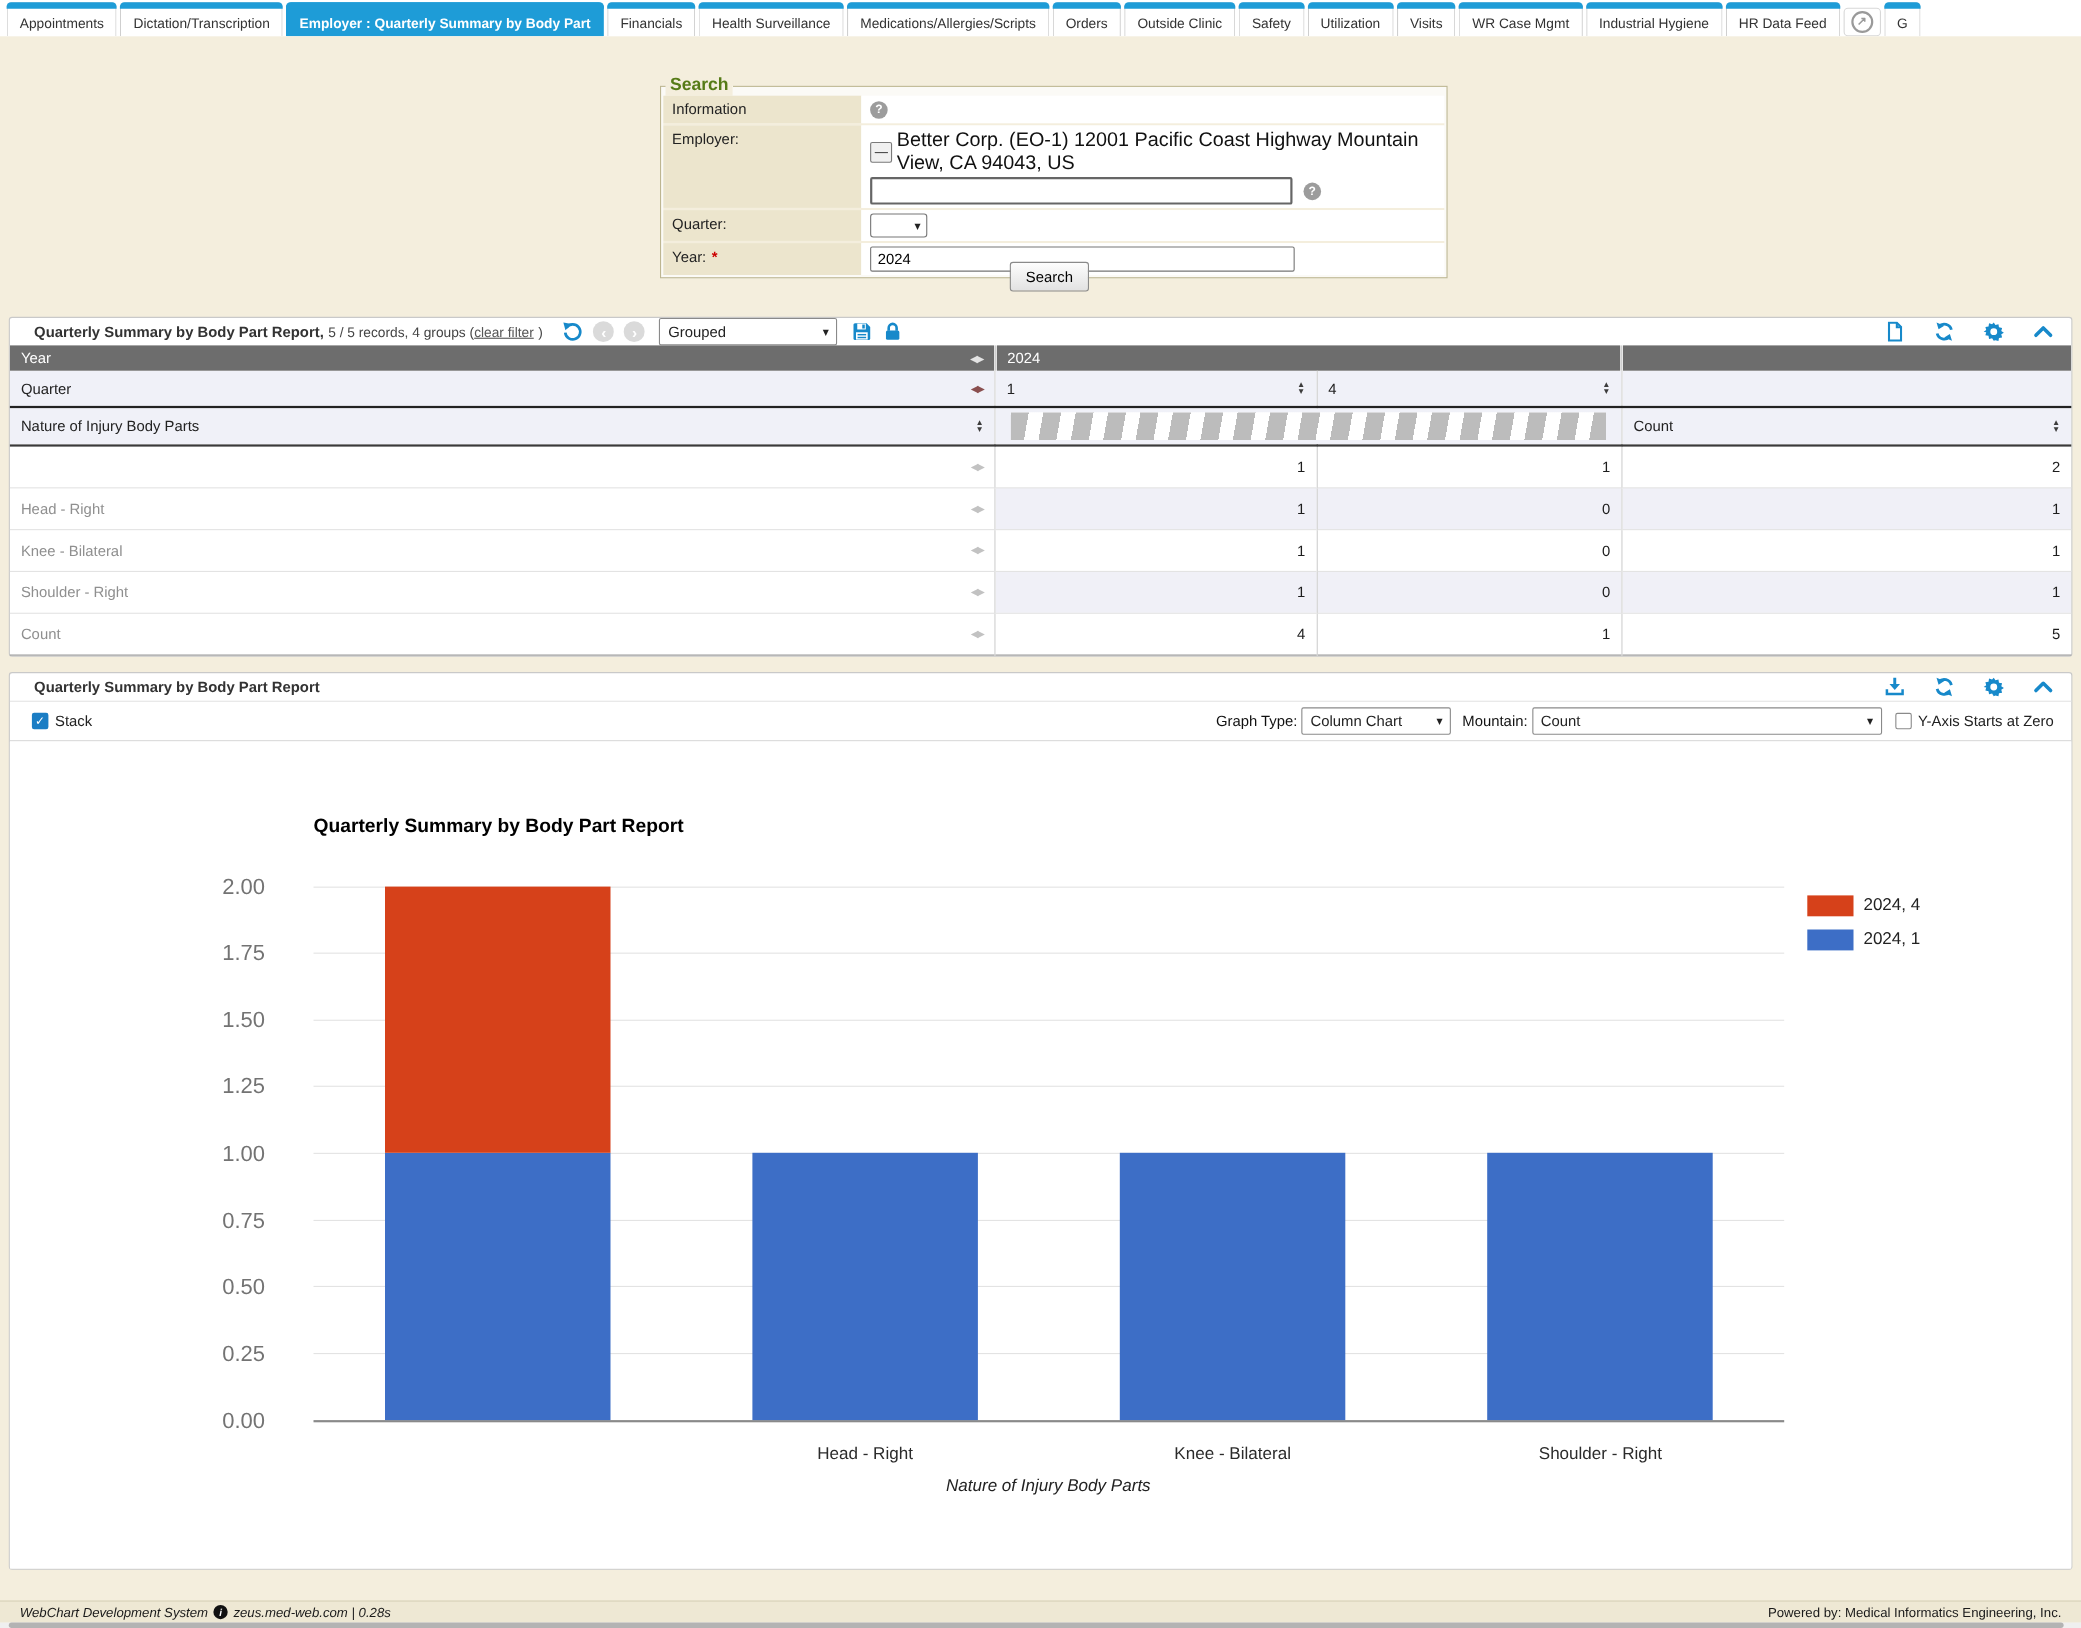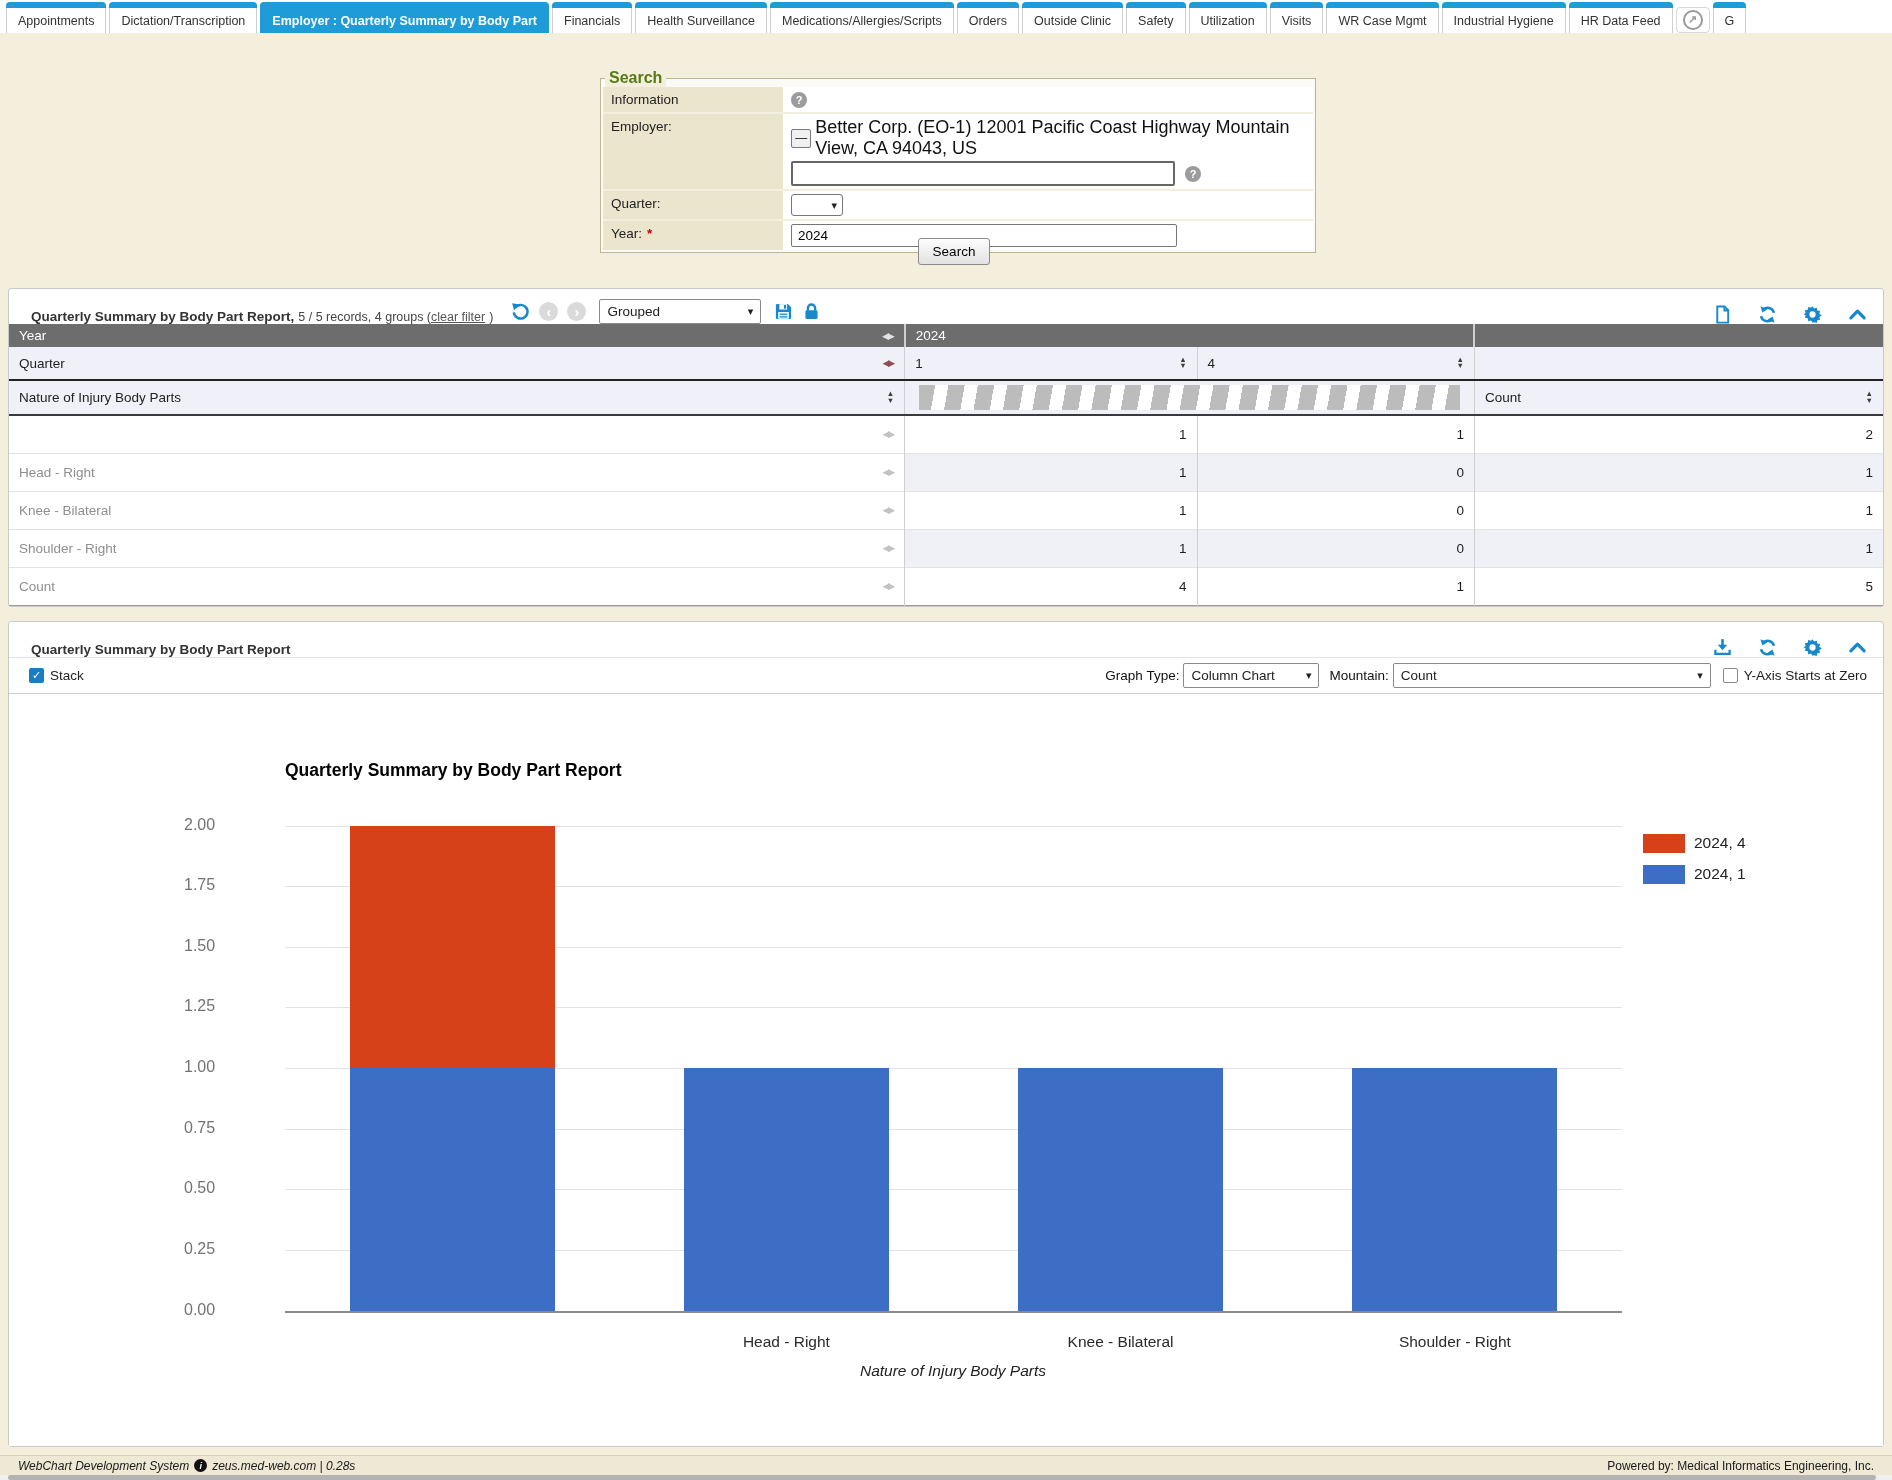"Quarterly Summary by Body Part Report," .panel-header { align-items: flex-end -> center; height: 35px -> 25px }
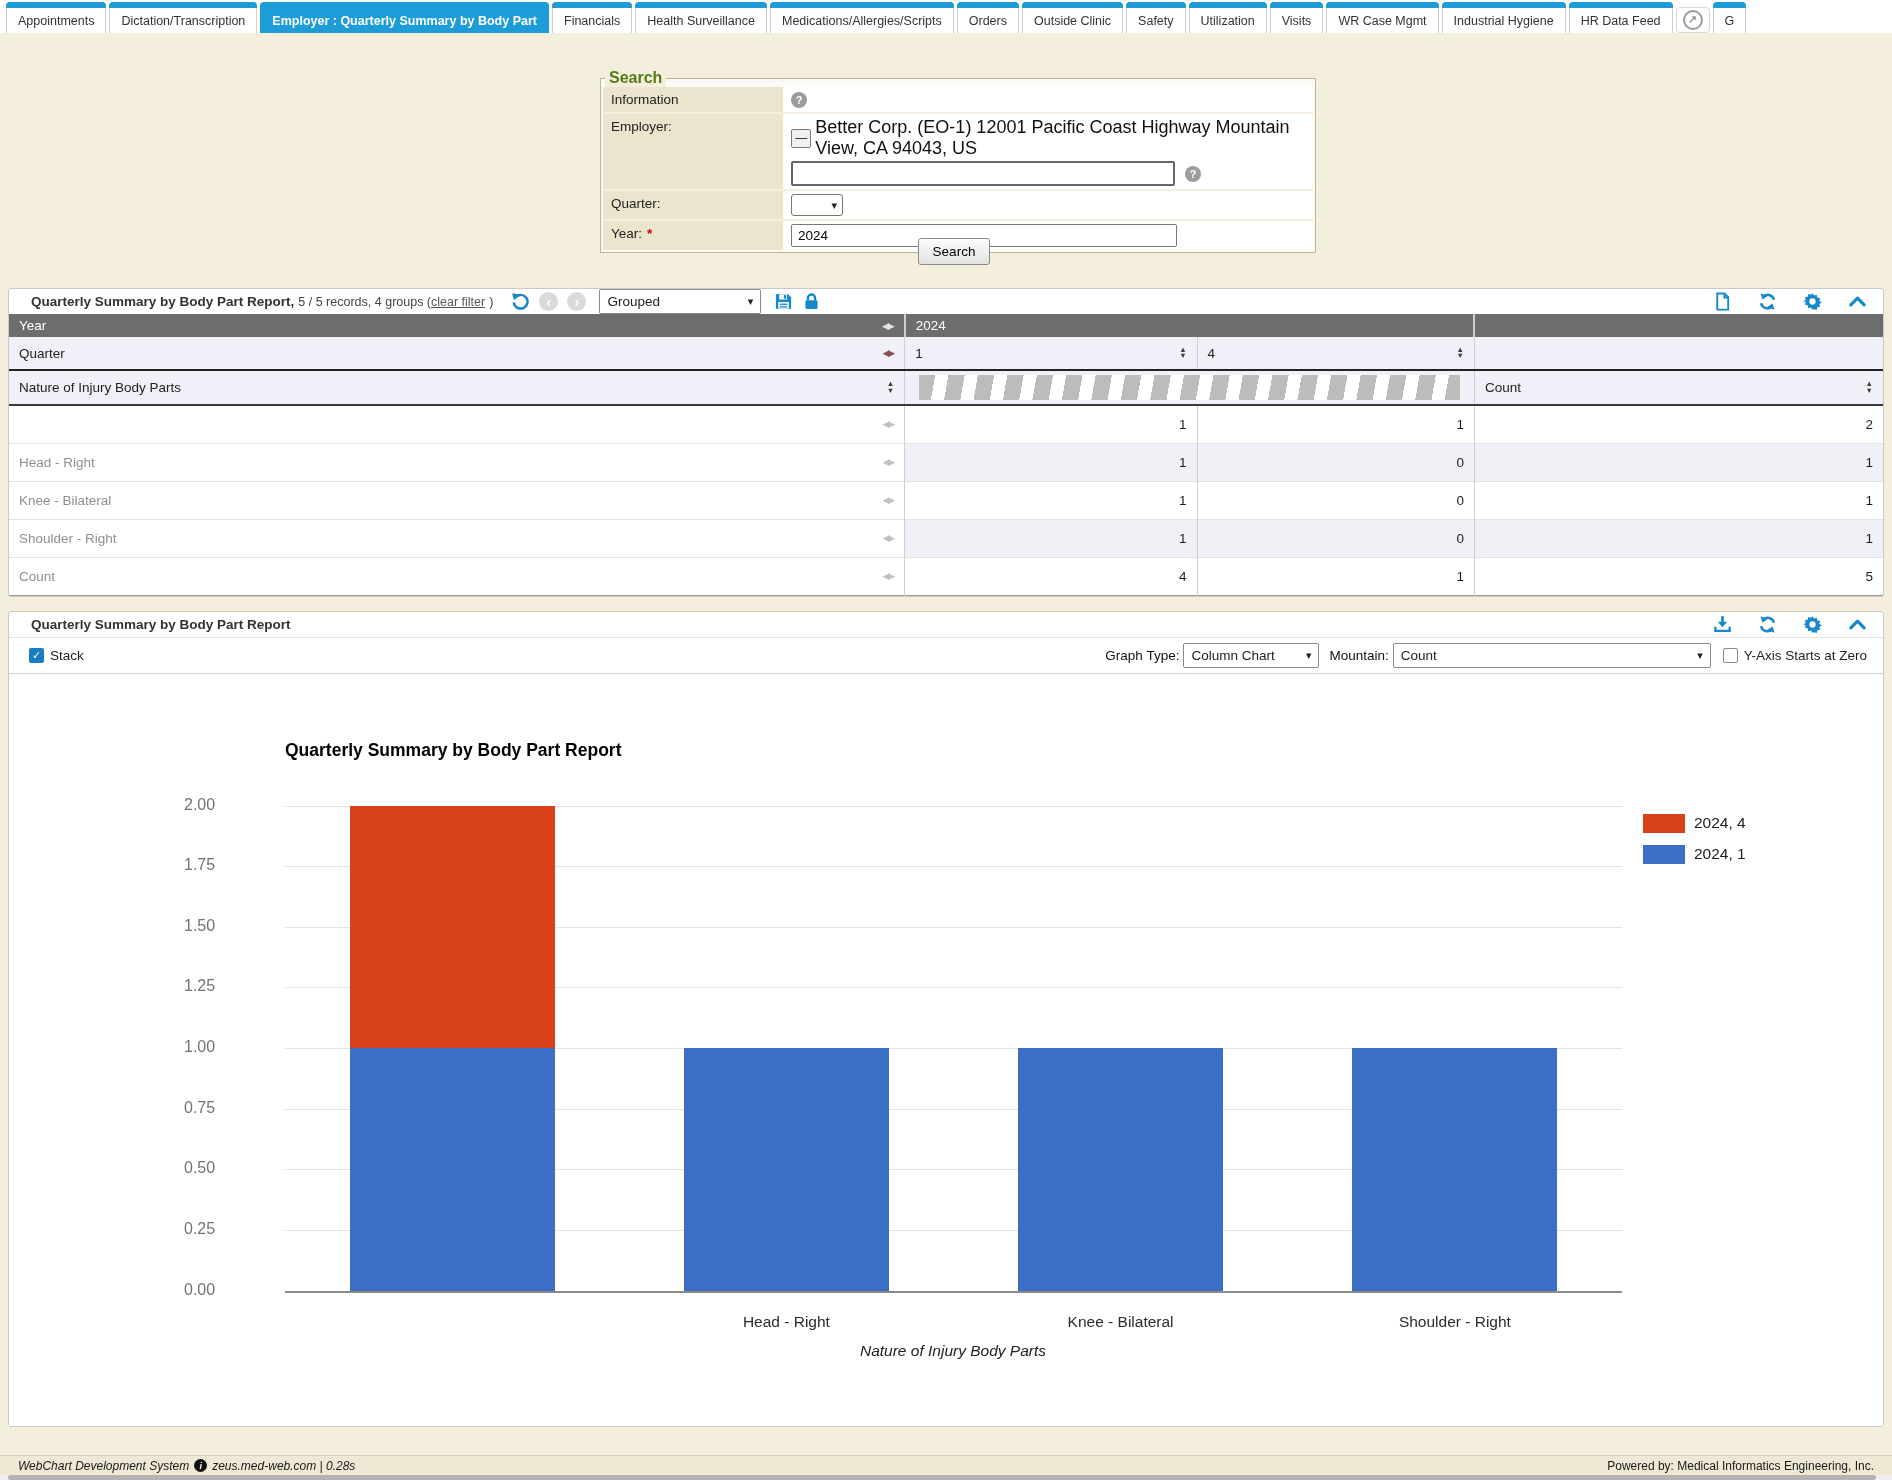"2.00" .ytick { font-size: 16px -> 20px; text-align: left -> center }
